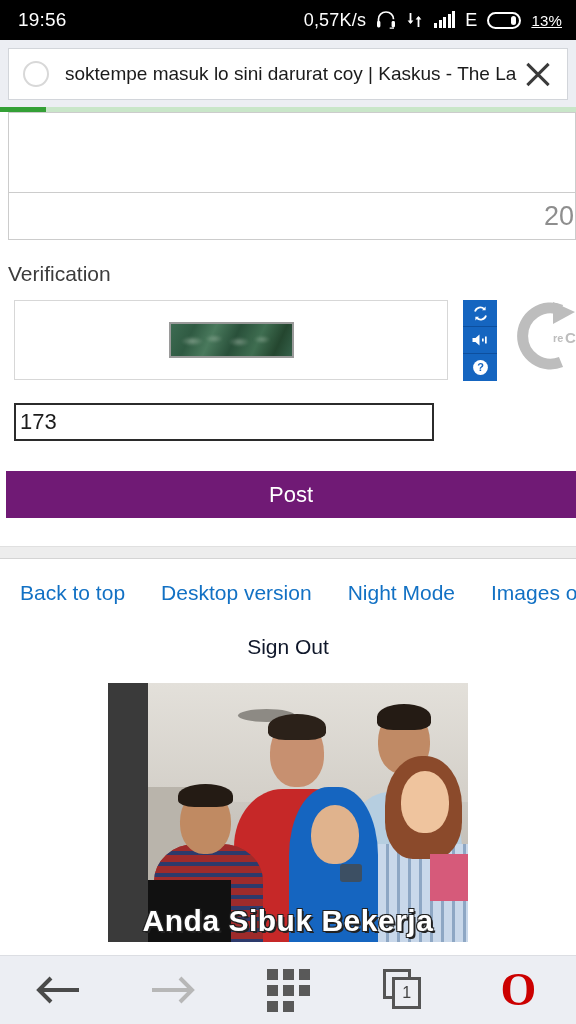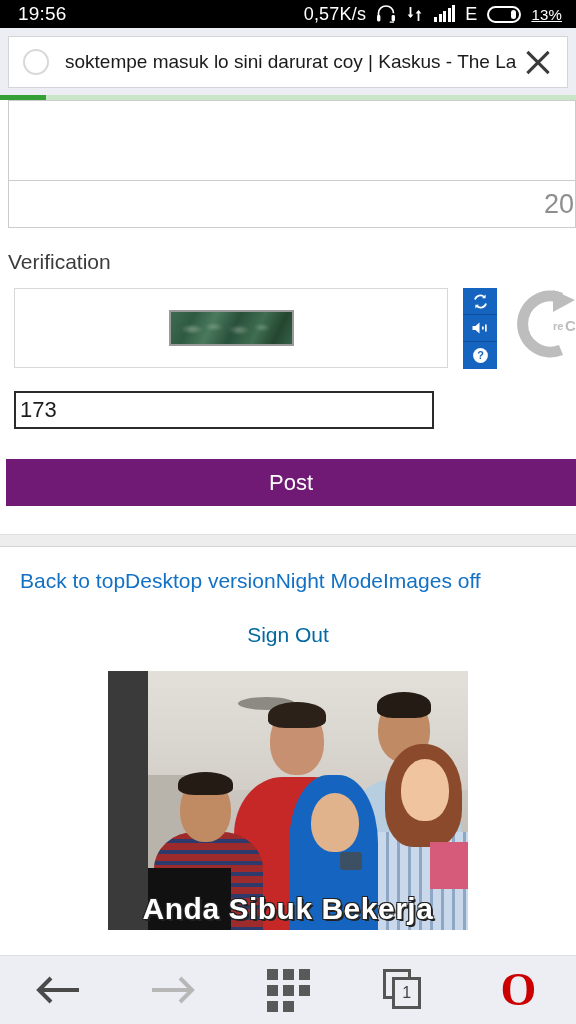"19:56" .statusbar { height: 28px -> 40px }
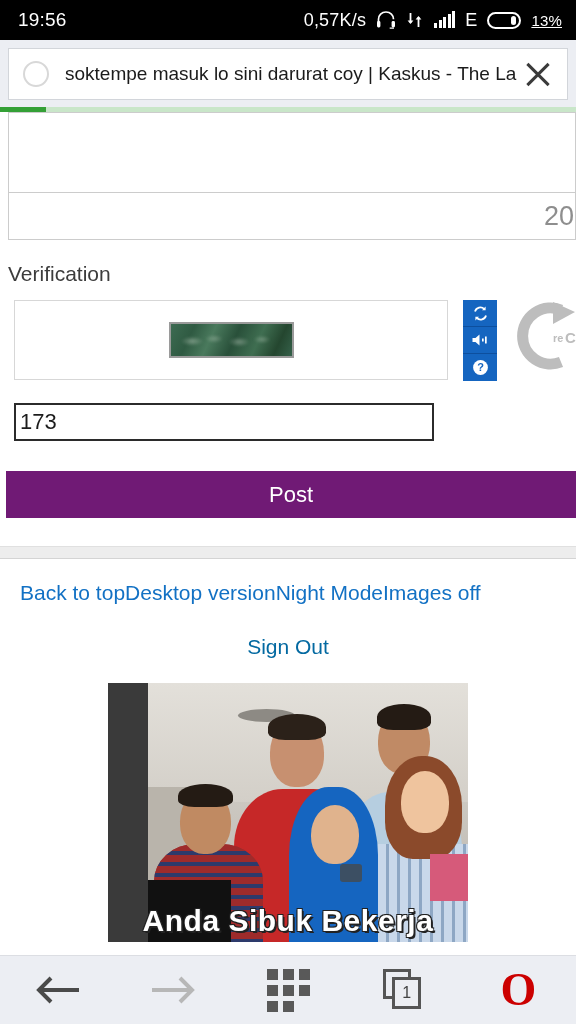"Back to top" .footer-links { gap: none -> 36px }
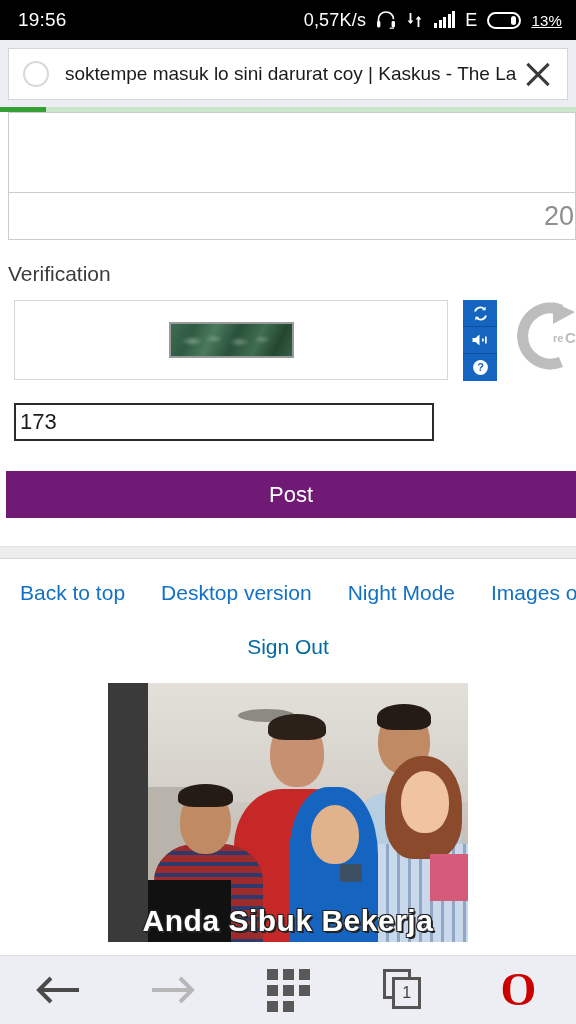"Sign Out" .signout-row a { color: #0369a1 -> #0f172a }
